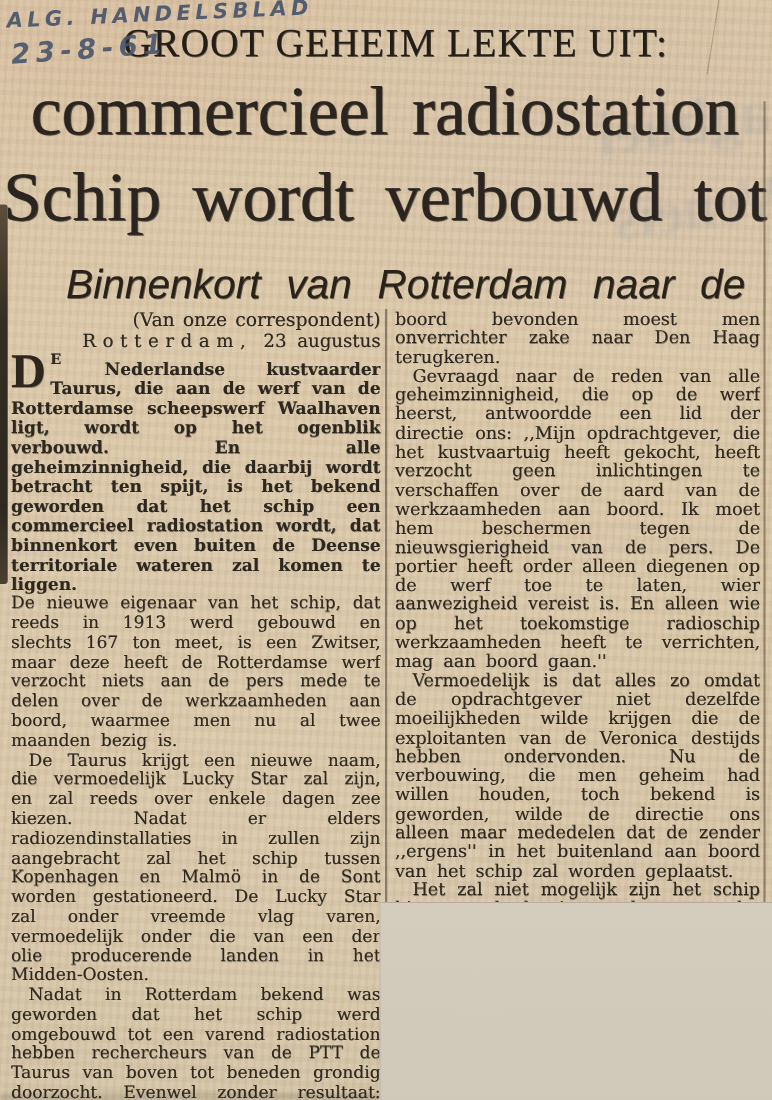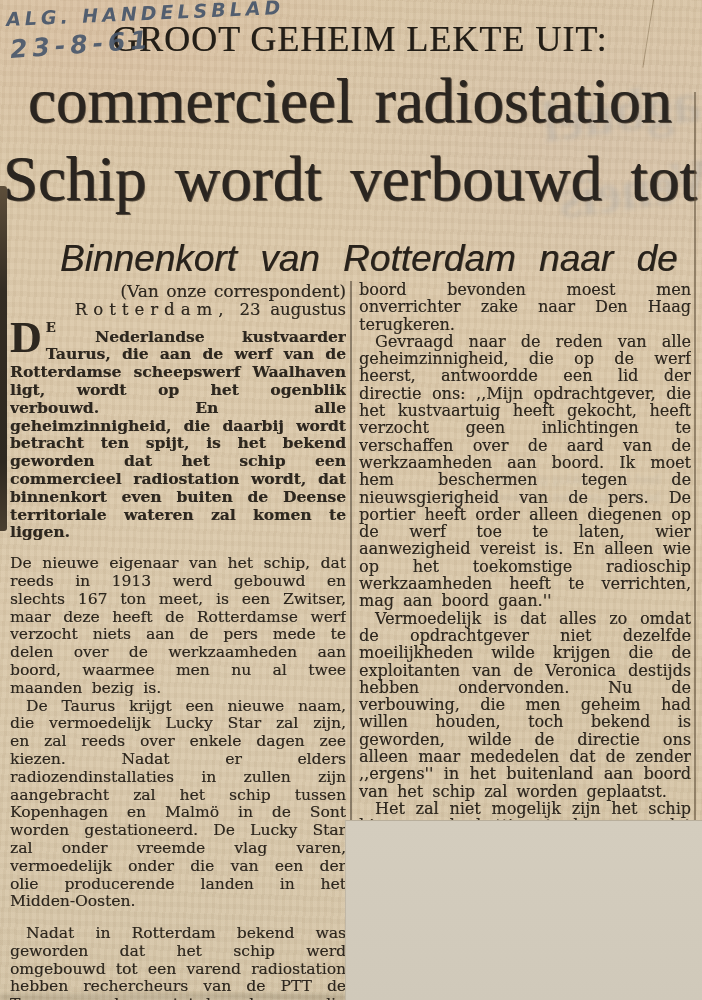"De nieuwe eigenaar van het" .para.gap { margin-top: 14px -> none }
